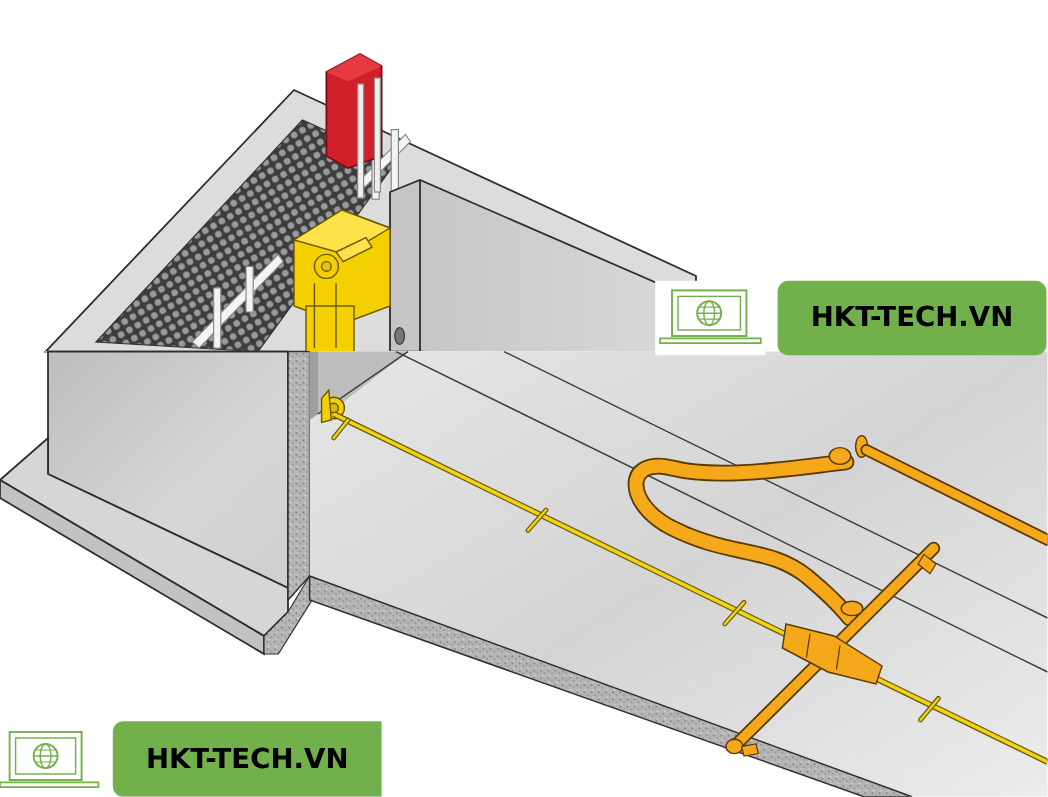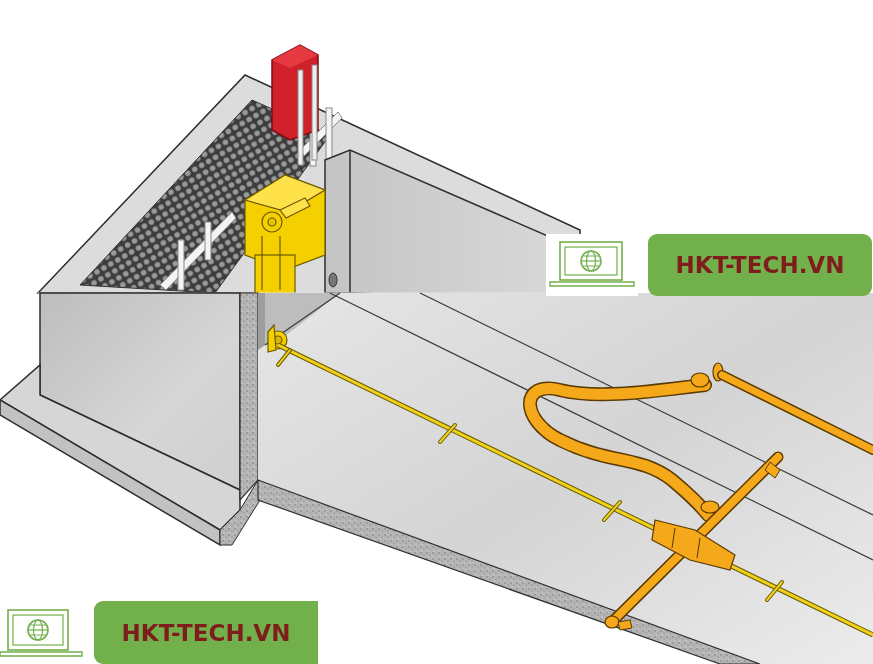"HKT-TECH.VN" .logo .brand { color: #7f1d1d -> #000000 }
